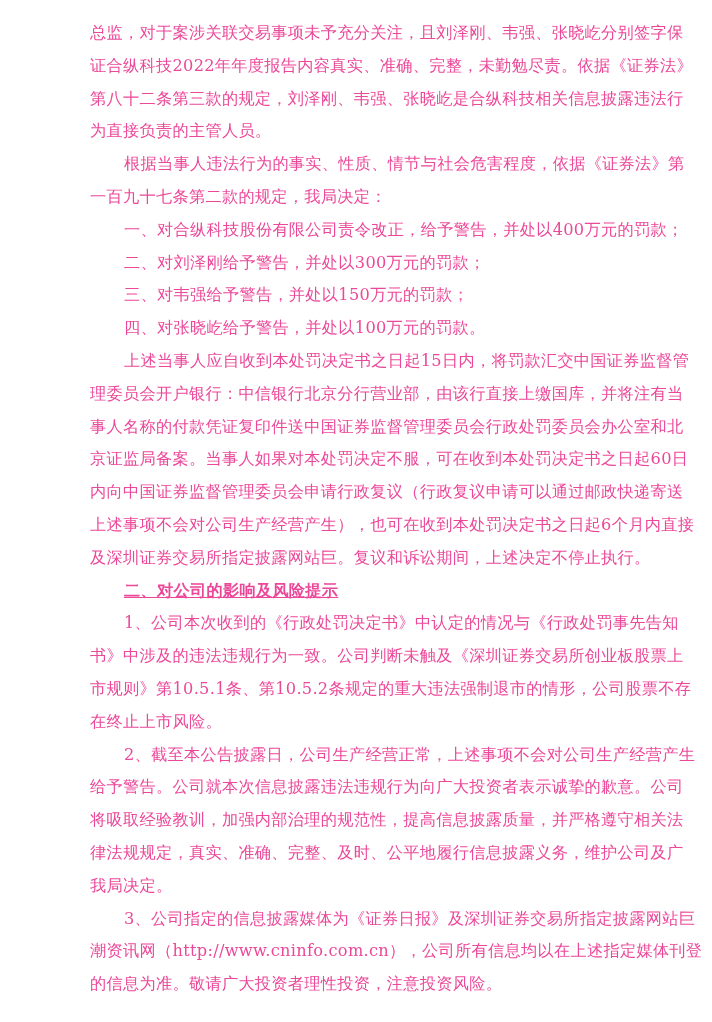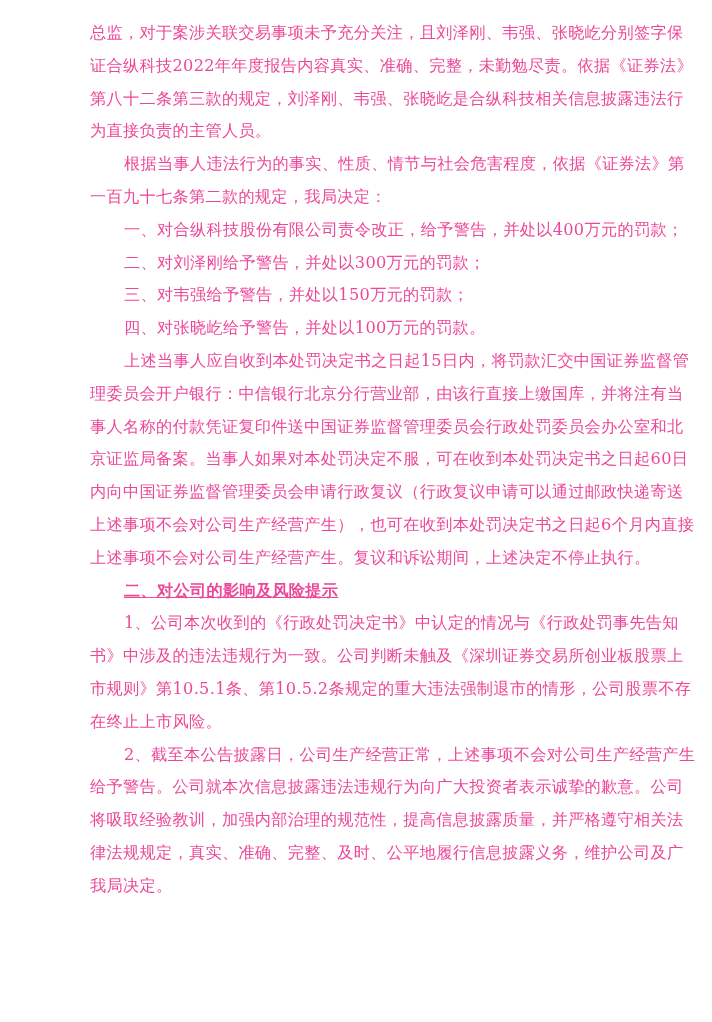"上述事项不会对公司生产经营产生。复议和诉讼期间，上述决定不停止执行。" span.line { text: 上述事项不会对公司生产经营产生 -> 及深圳证券交易所指定披露网站巨 }
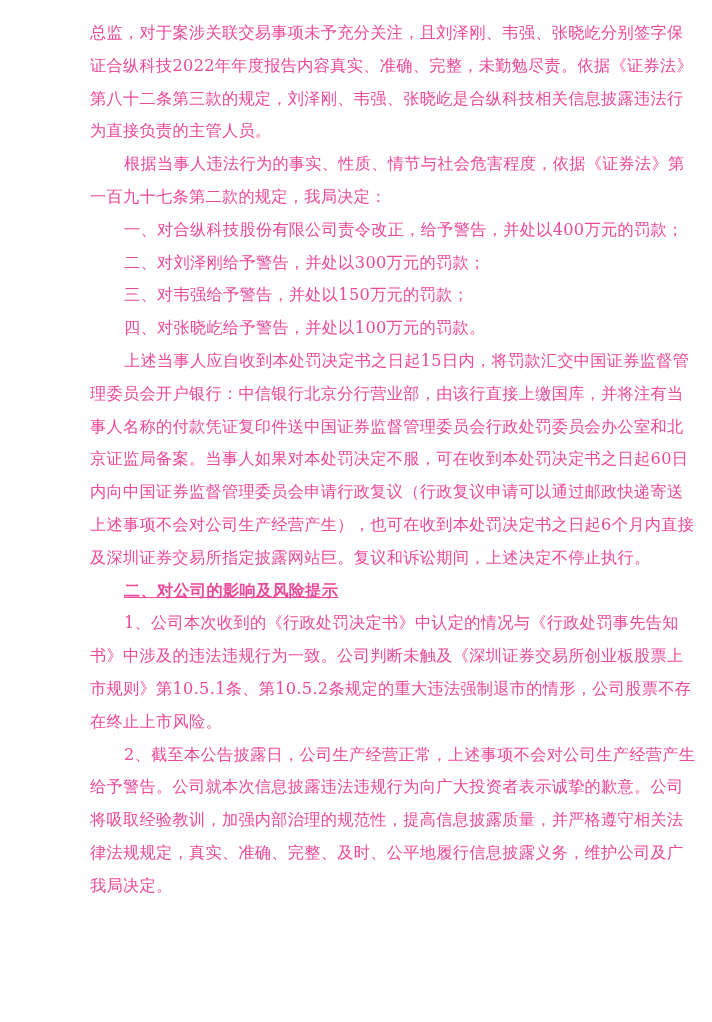"3、公司指定的信息披露媒体为《证券日报》及深圳证券交易所指定披露网站巨" p.para { html: none -> <p> <span>3、公司指定的信息披露媒体为《证券日报》及深圳证券交易所指定披露网站巨</span> <span>潮资讯网（http://www.cninfo.com.cn），公司所有信息均以在上述指定媒体刊登</span> <span>的信息为准。敬请广大投资者理性投资，注意投资风险。</span> </p> }
